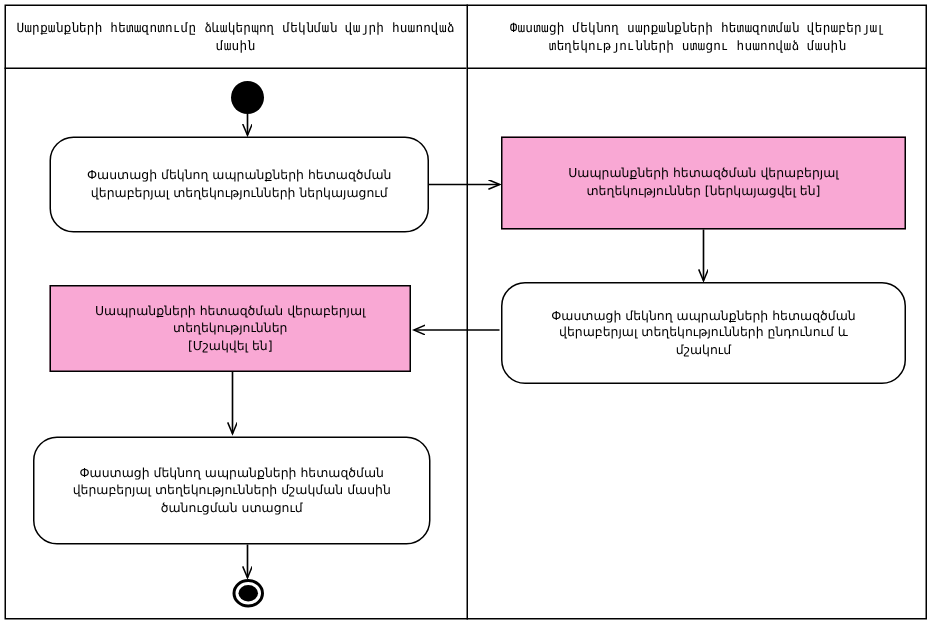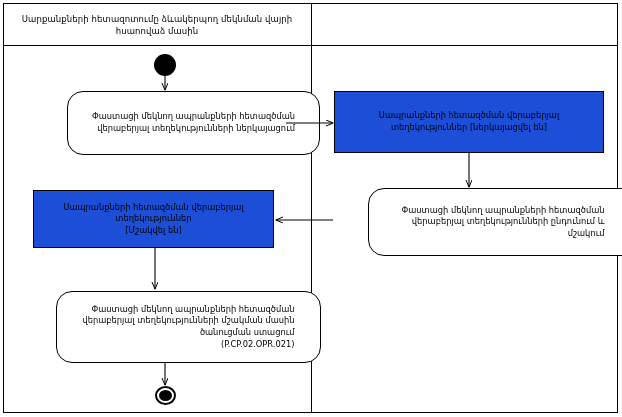"Սարքանքների հետազոտումը ձևակերպող" .lane-title { font-family: none -> Liberation Mono, monospace }
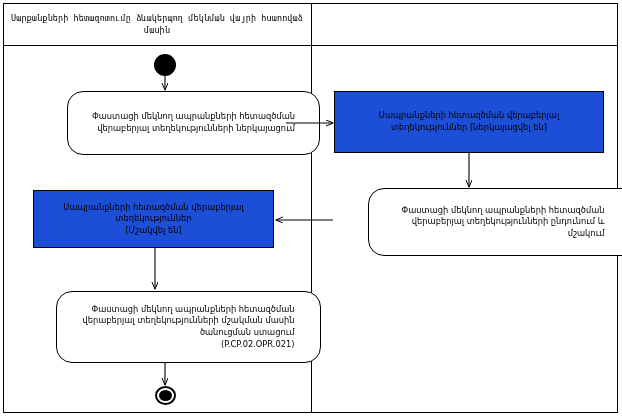"Փաստացի մեկնող սարքանքների հետազոտման" div.lane-title { html: none -> <div>Փաստացի մեկնող սարքանքների հետազոտման վերաբերյալ տեղեկությունների ստացու հսաոովաձ մասին</div> }
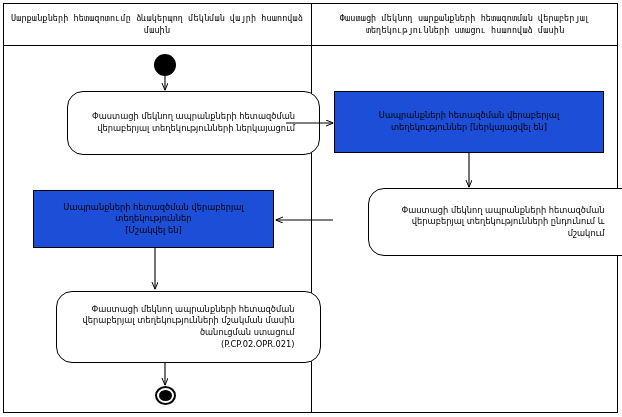"Փաստացի մեկնող ապրանքների հետազծման" .activity { margin-left: 34px -> none; text-align: right -> center }
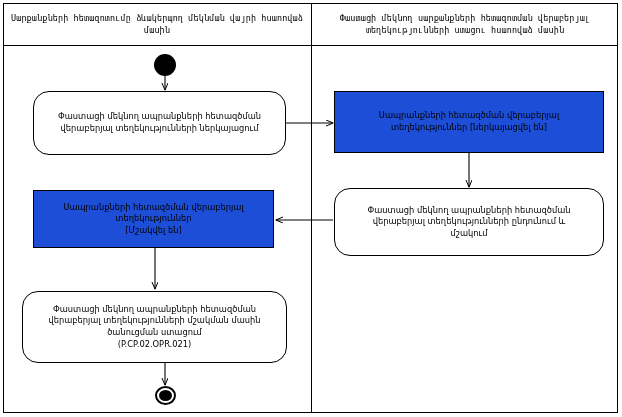"Սապրանքների հետազծման վերաբերյալ" .objnode { background: #1d4ed8 -> #f9a8d4 }
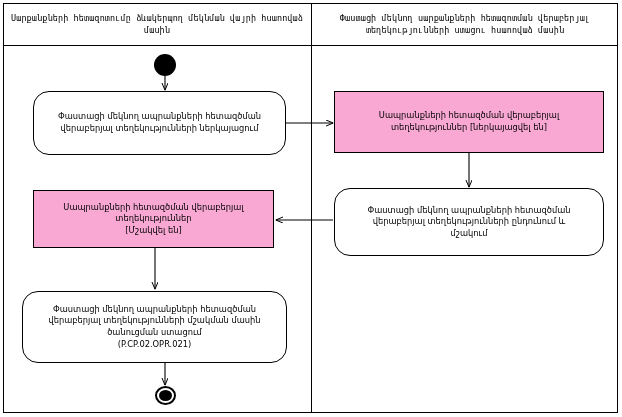"(P.CP.02.OPR.021)" span.node-code { html: <span>(P.CP.02.OPR.021)</span> -> none }
